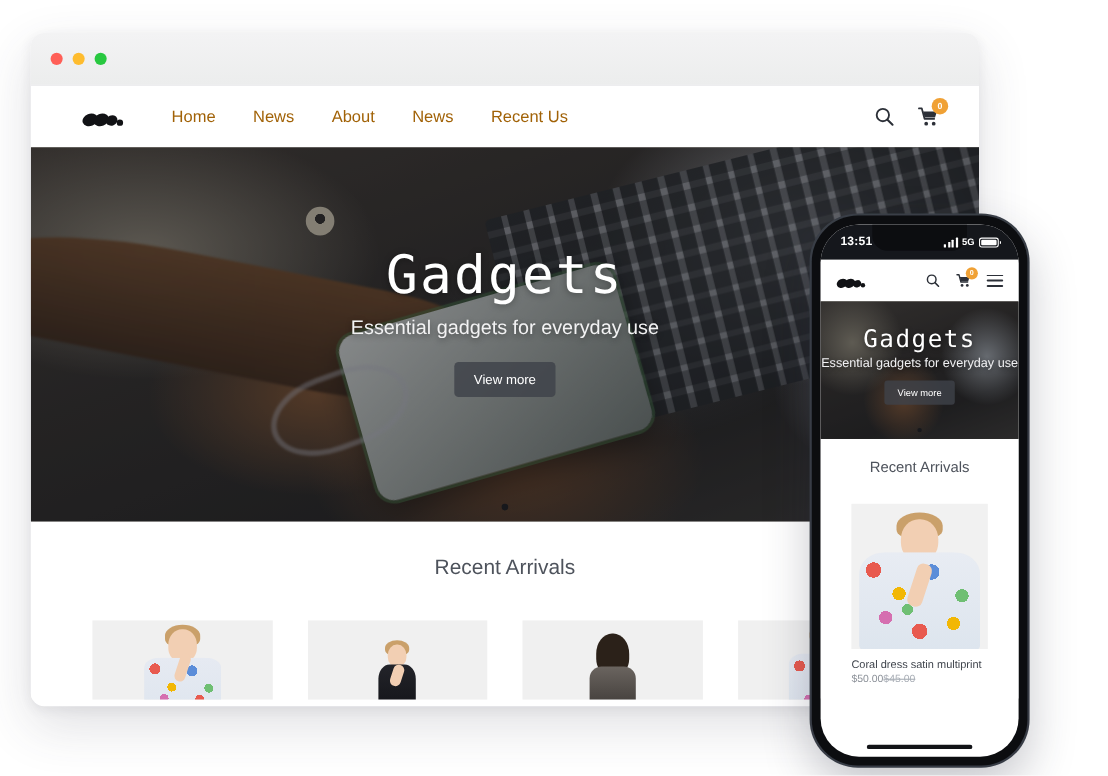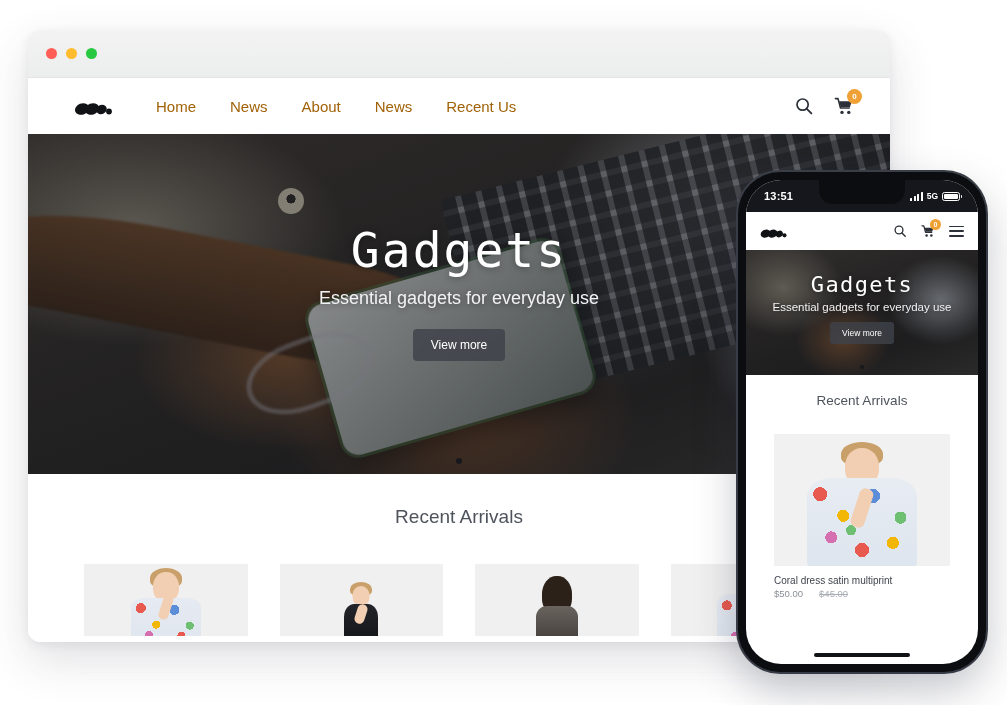"13:51" #phone { top: 172px -> 196px; width: 248px -> 196px }
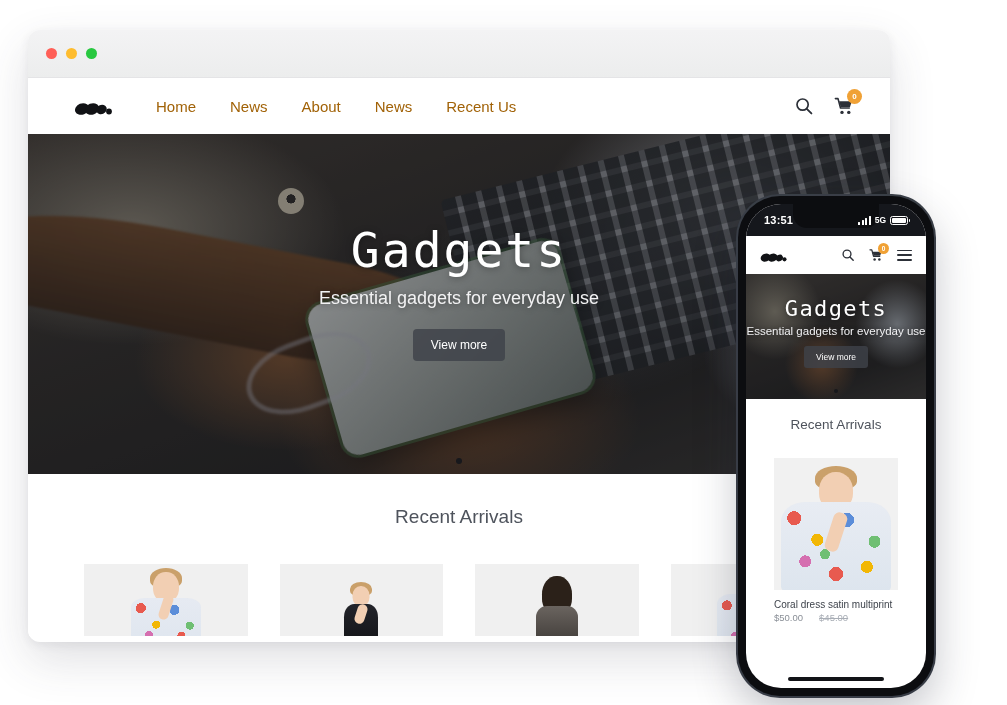"$45.00" #phone-product-prices .old { margin-left: 16px -> 0 }
